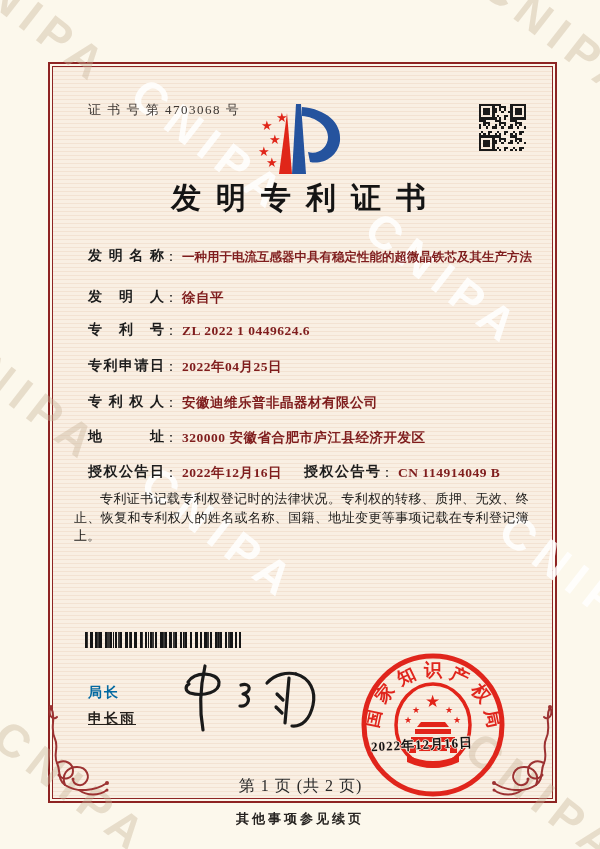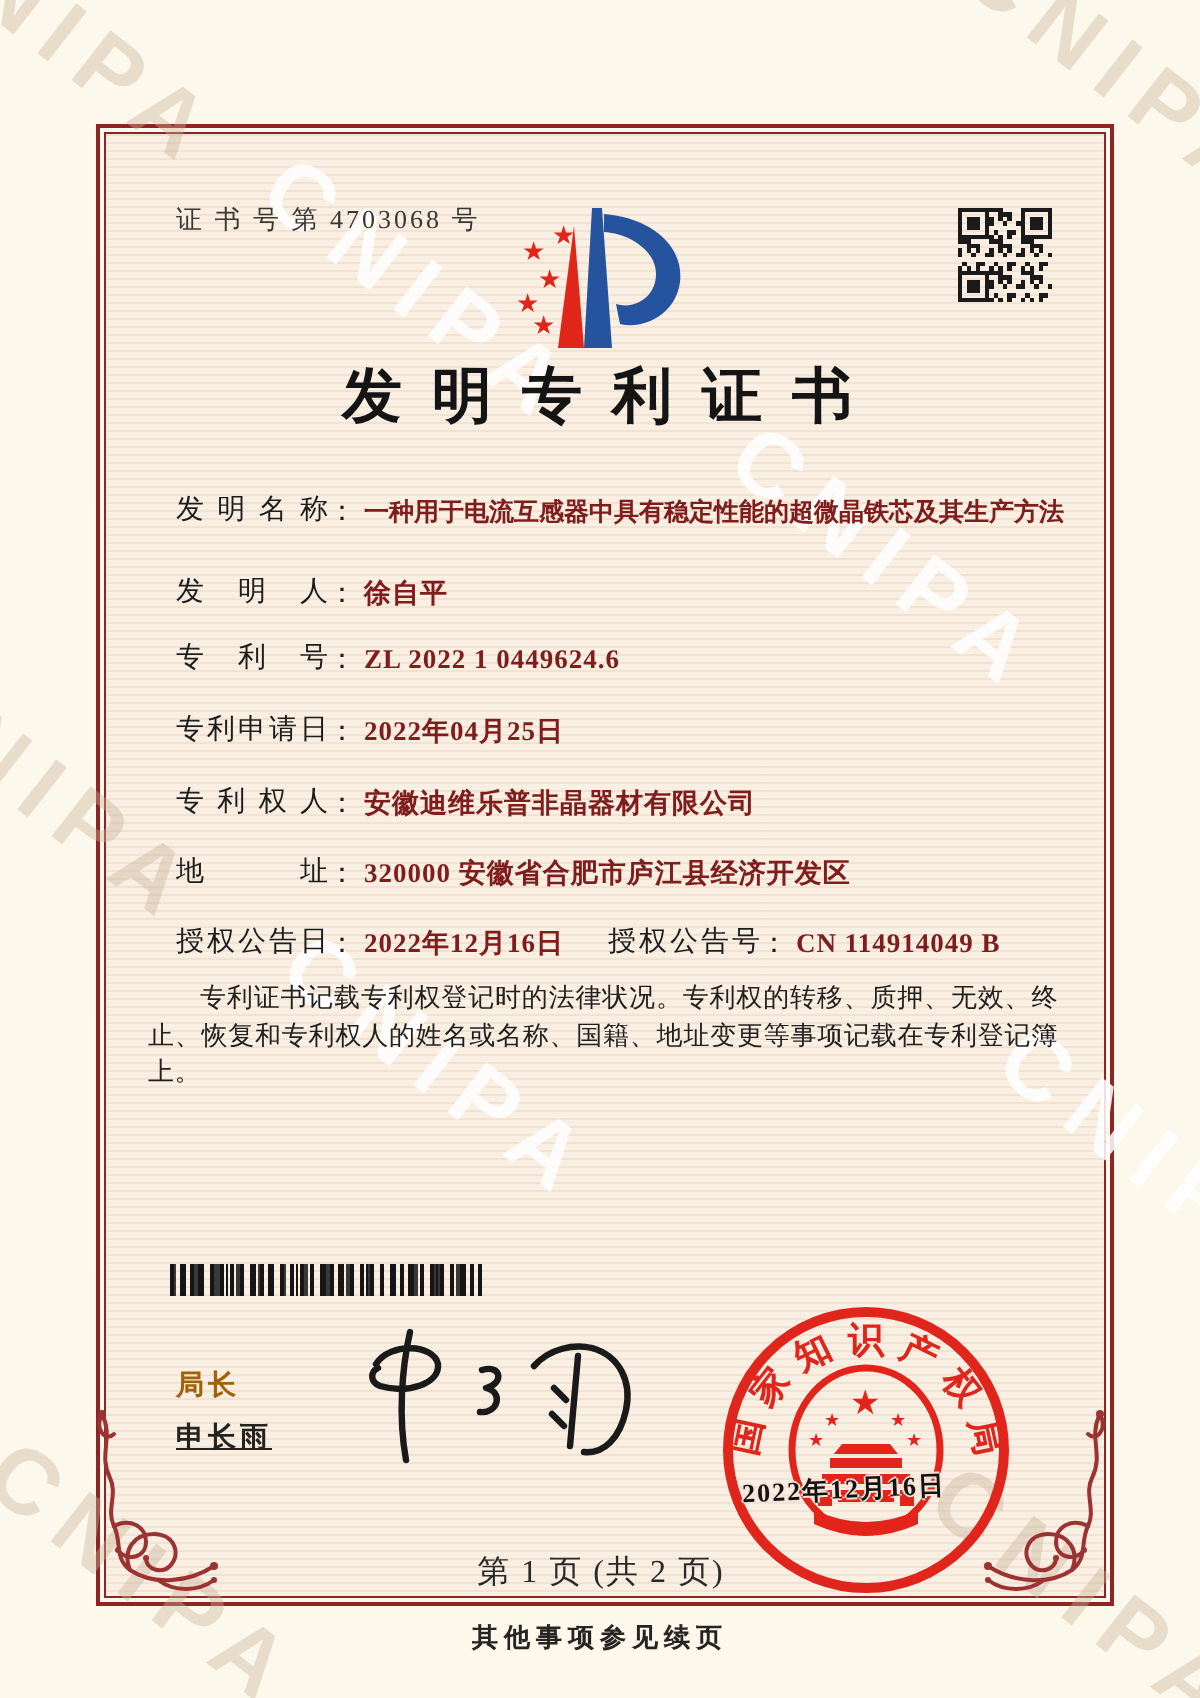"发明名称" .flabel { font-weight: 400 -> 700 }
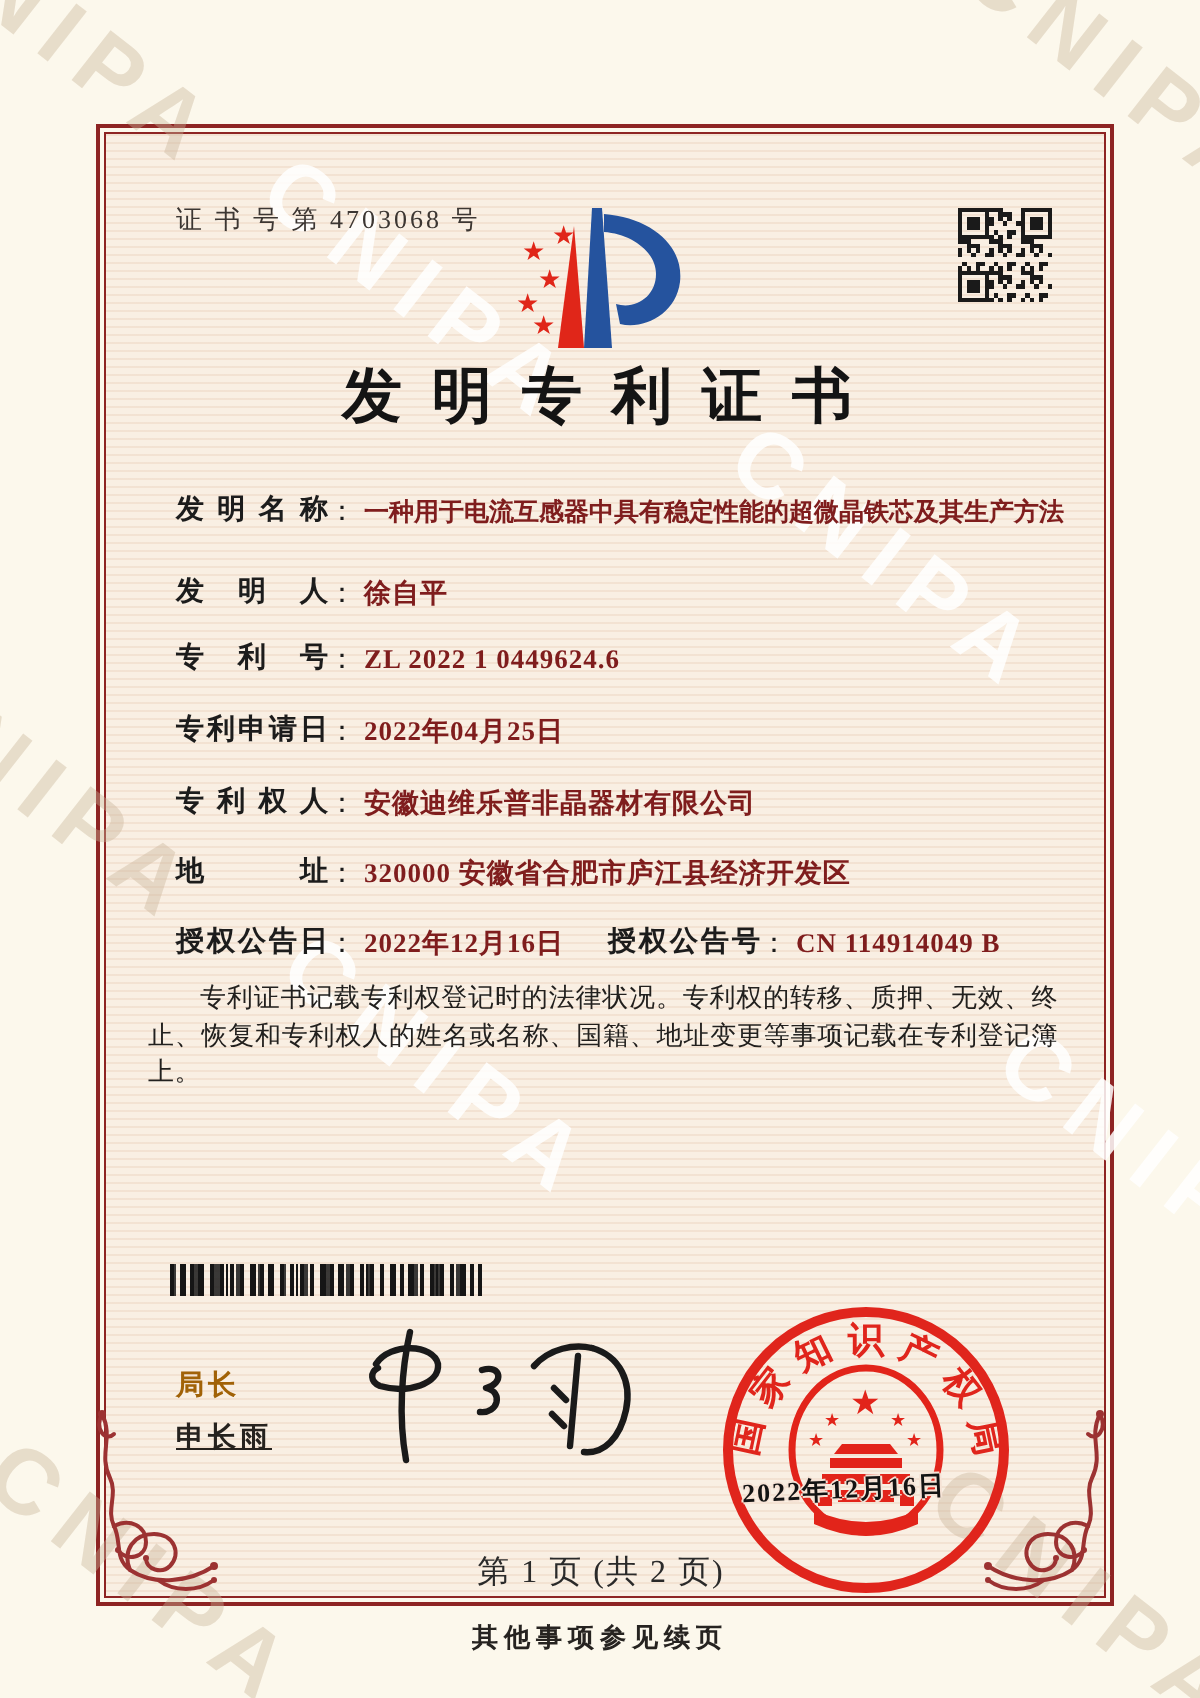"局长" .director-title { color: #a16207 -> #0369a1 }
